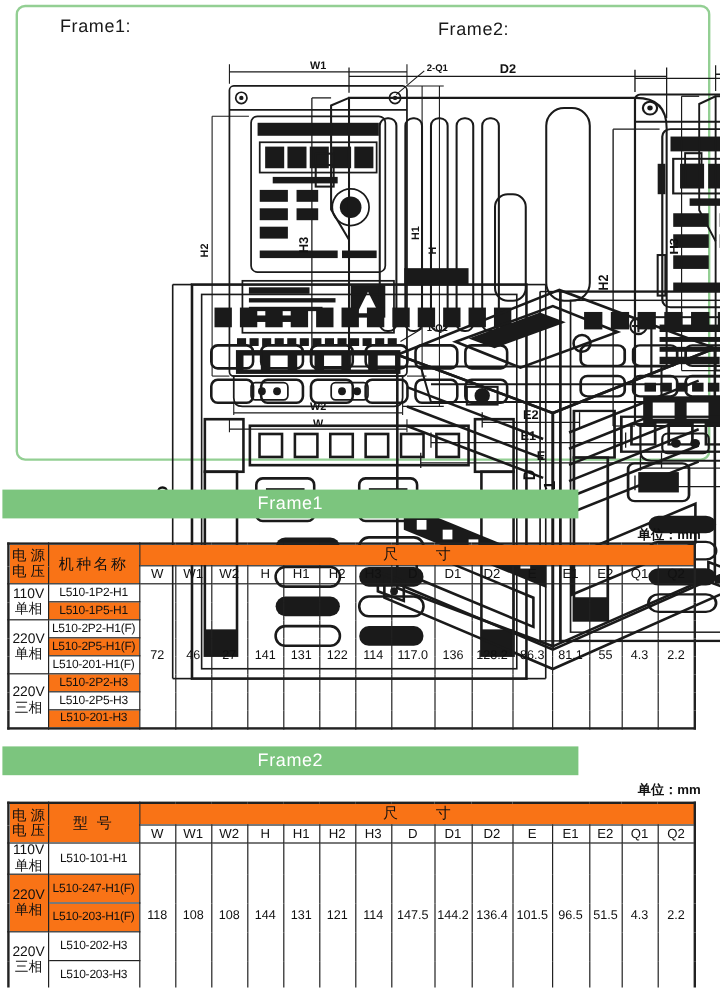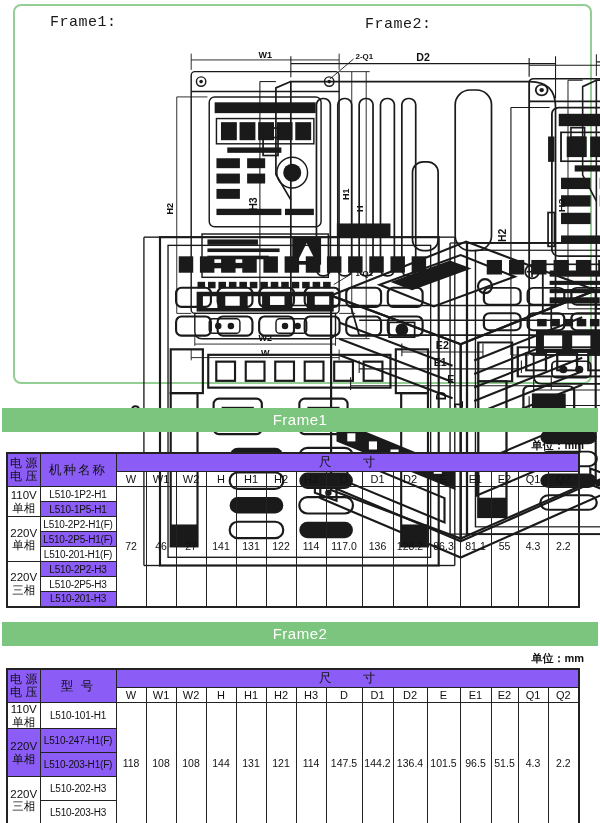"Frame1:" .frame-label { font-family: Liberation Mono, monospace -> none }
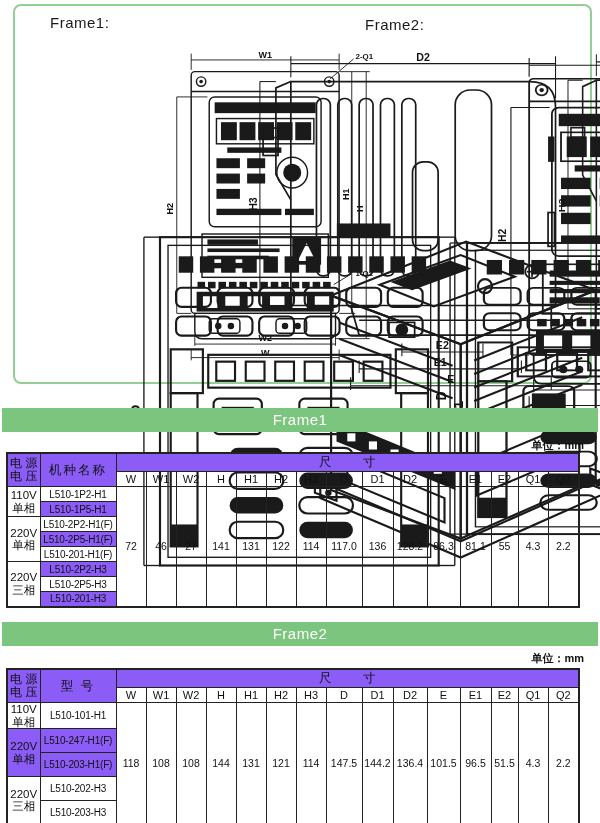"Frame1" .banner { width: 596px -> 480px }
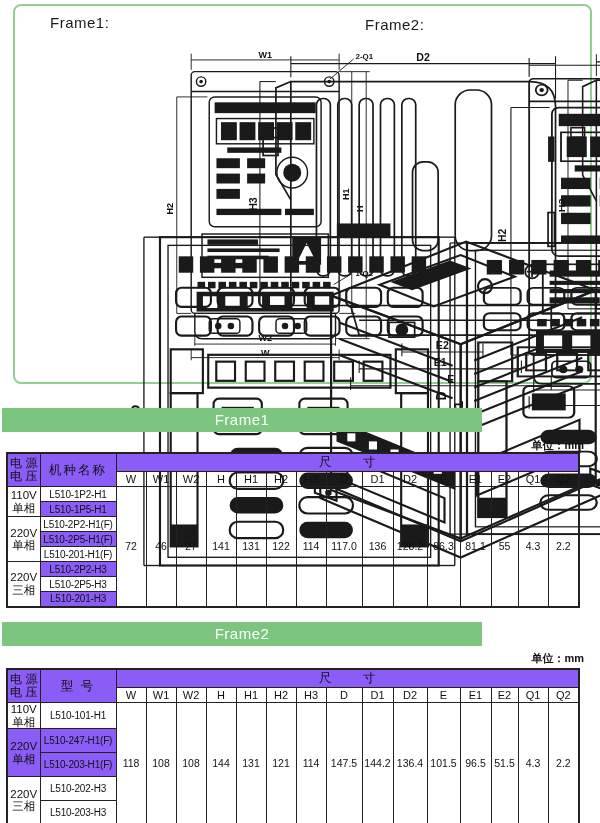"电 源" .dim-table .green { background: #8b5cf6 -> #f97316 }
